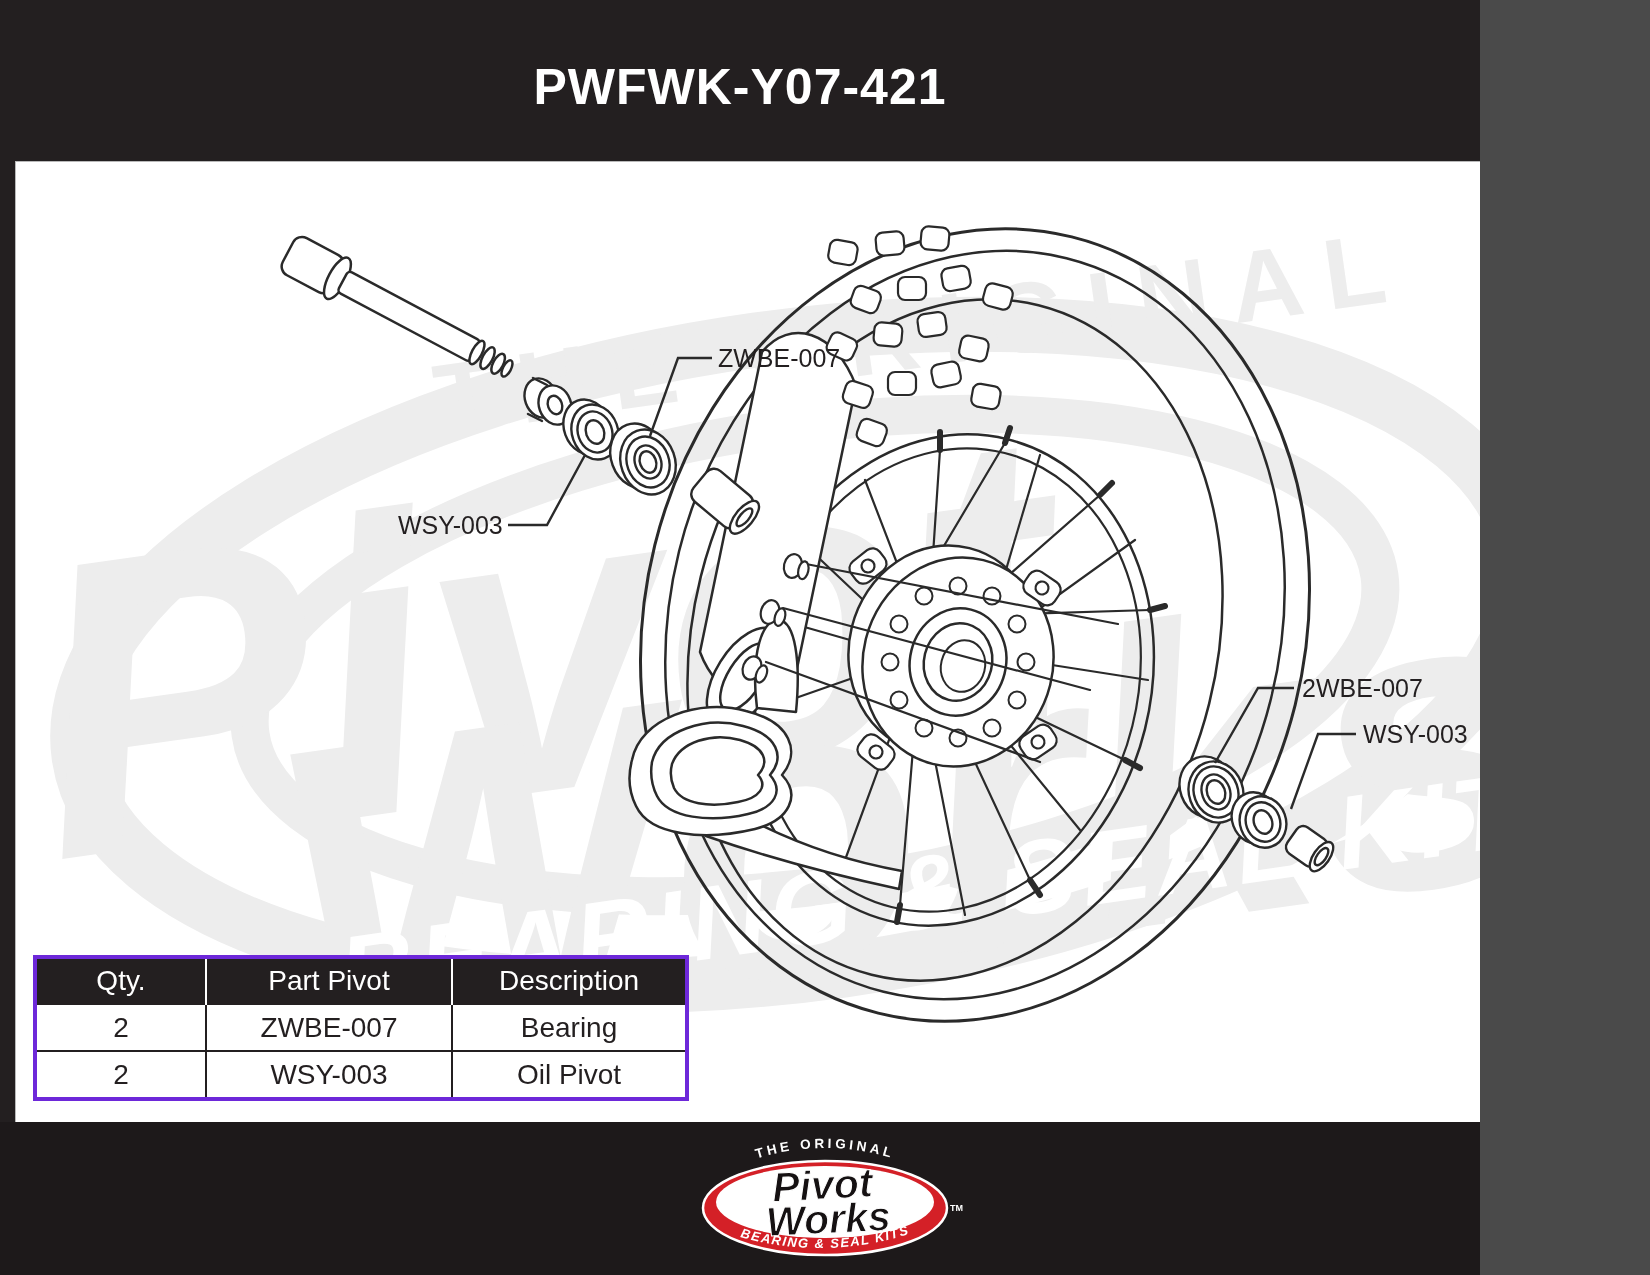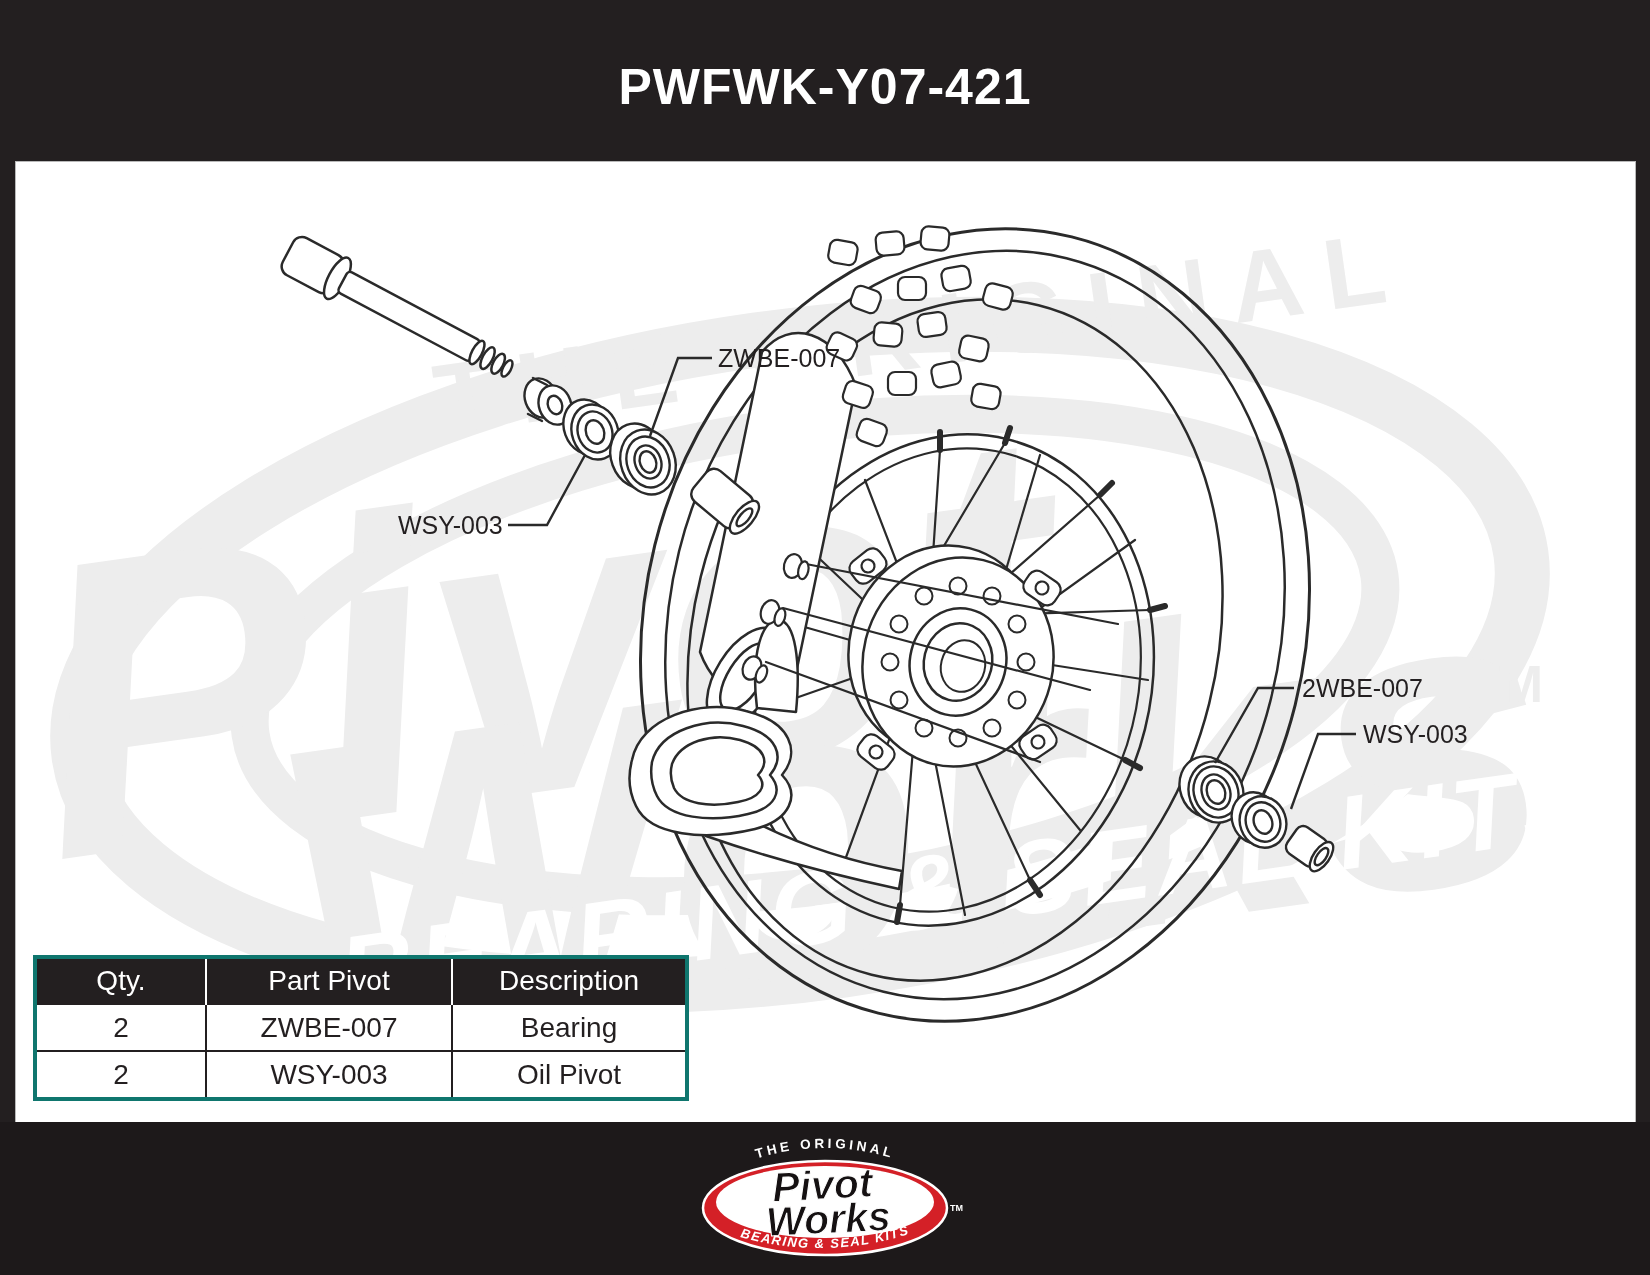"PWFWK-Y07-421" #page { width: 1650px -> 1480px }
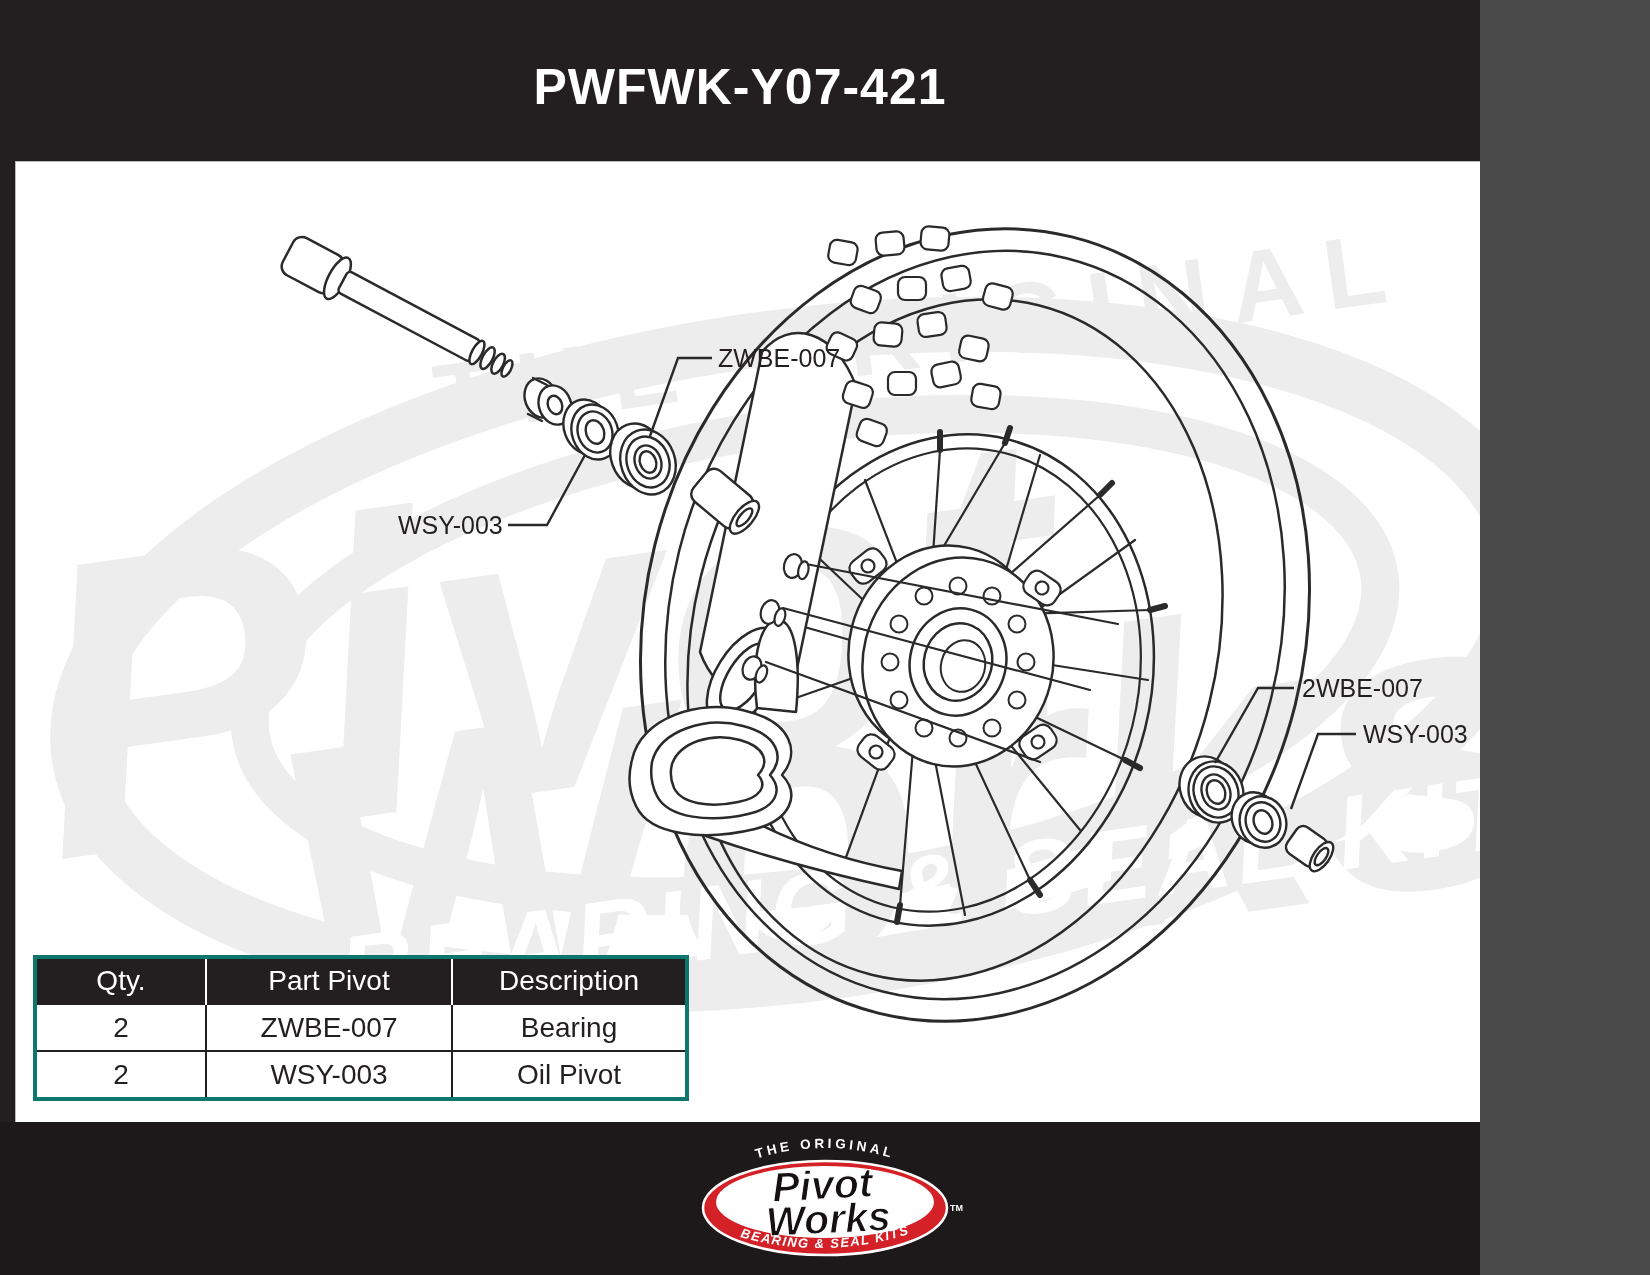"Qty." #parts-table { border: 4px solid #0f766e -> 4px solid #6d28d9 }
